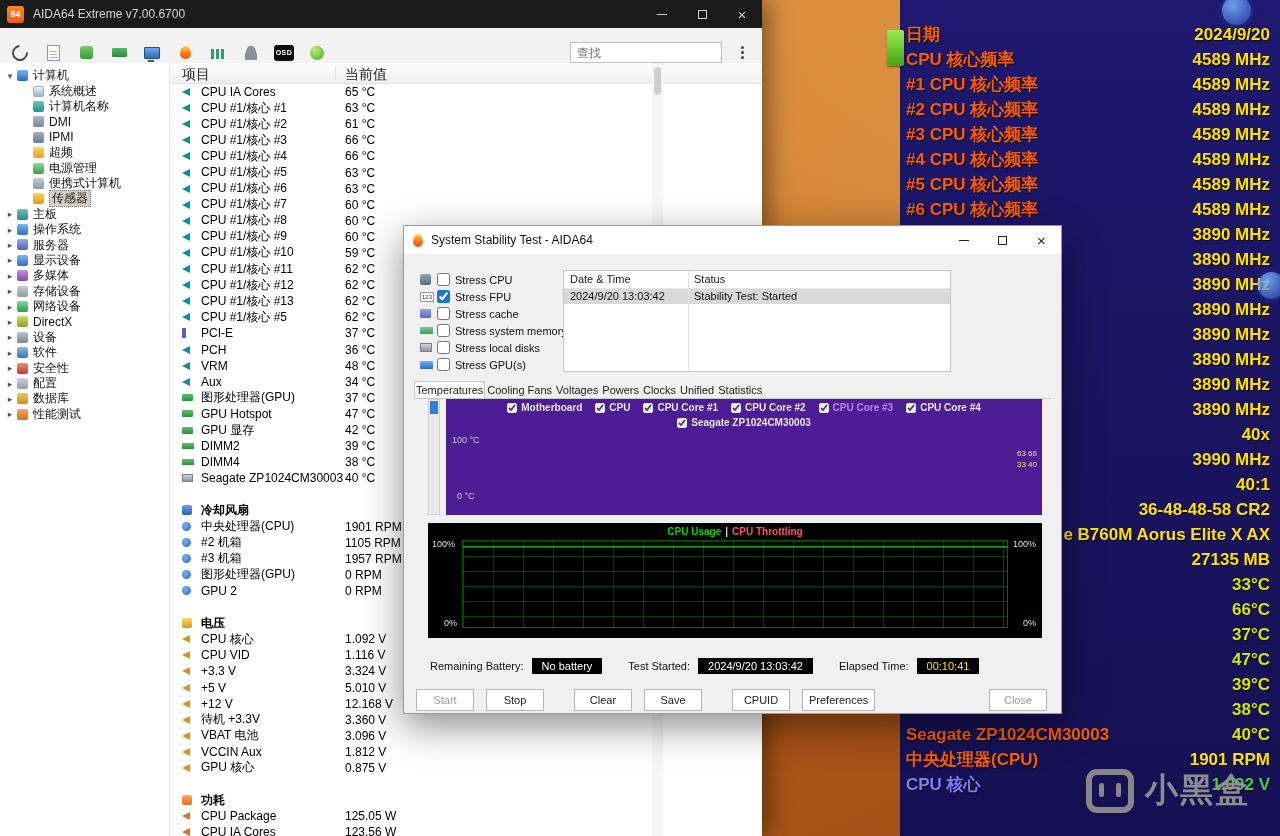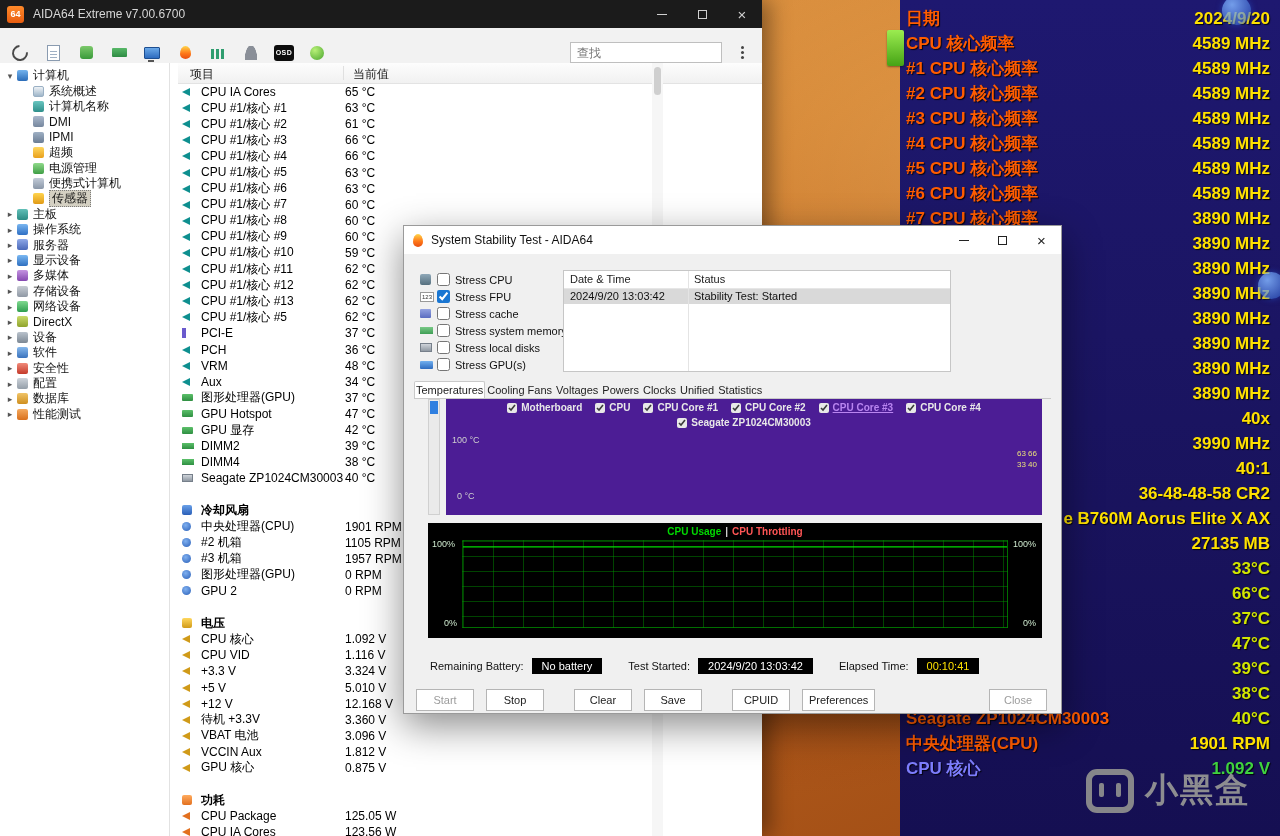"日期" .osd { padding-top: 6px -> 22px }
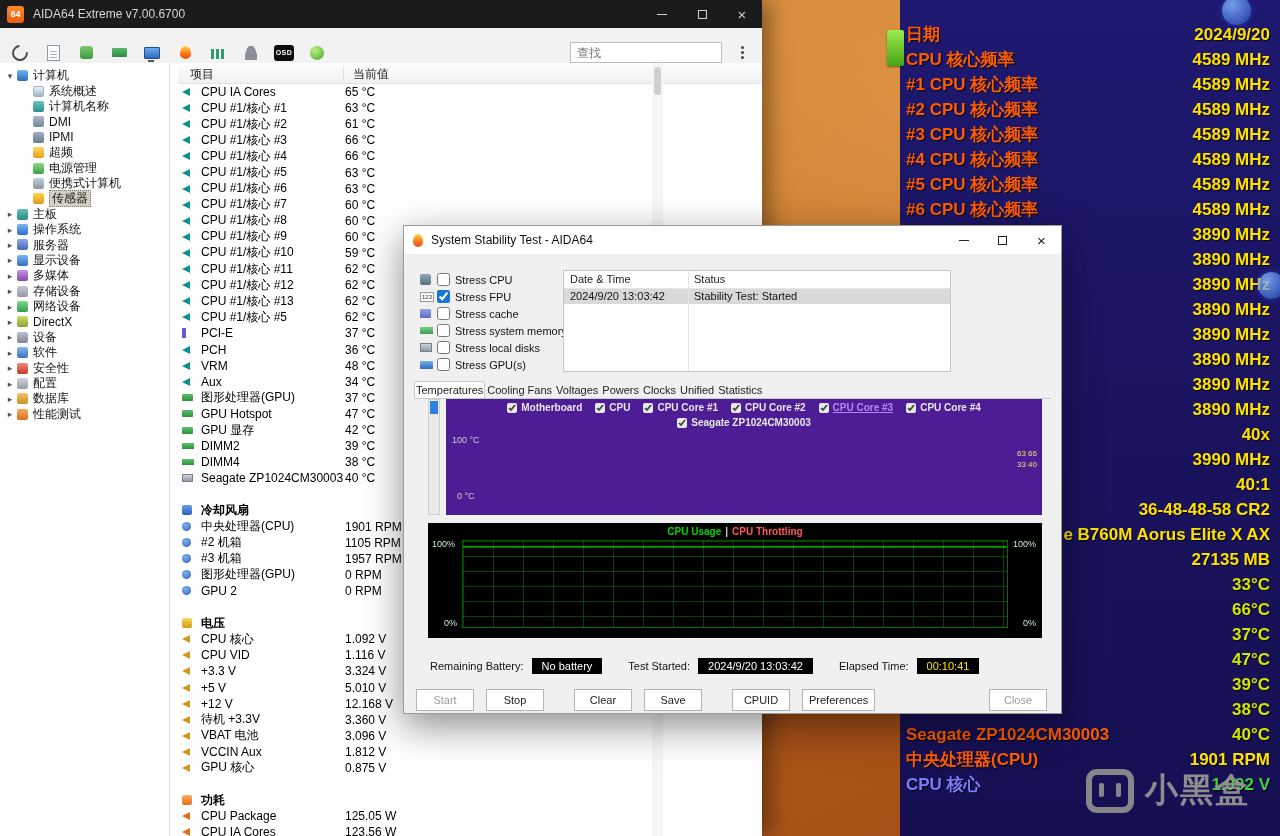"项目" .content-header { font-size: 12px -> 14px; left: 8px -> 0 }
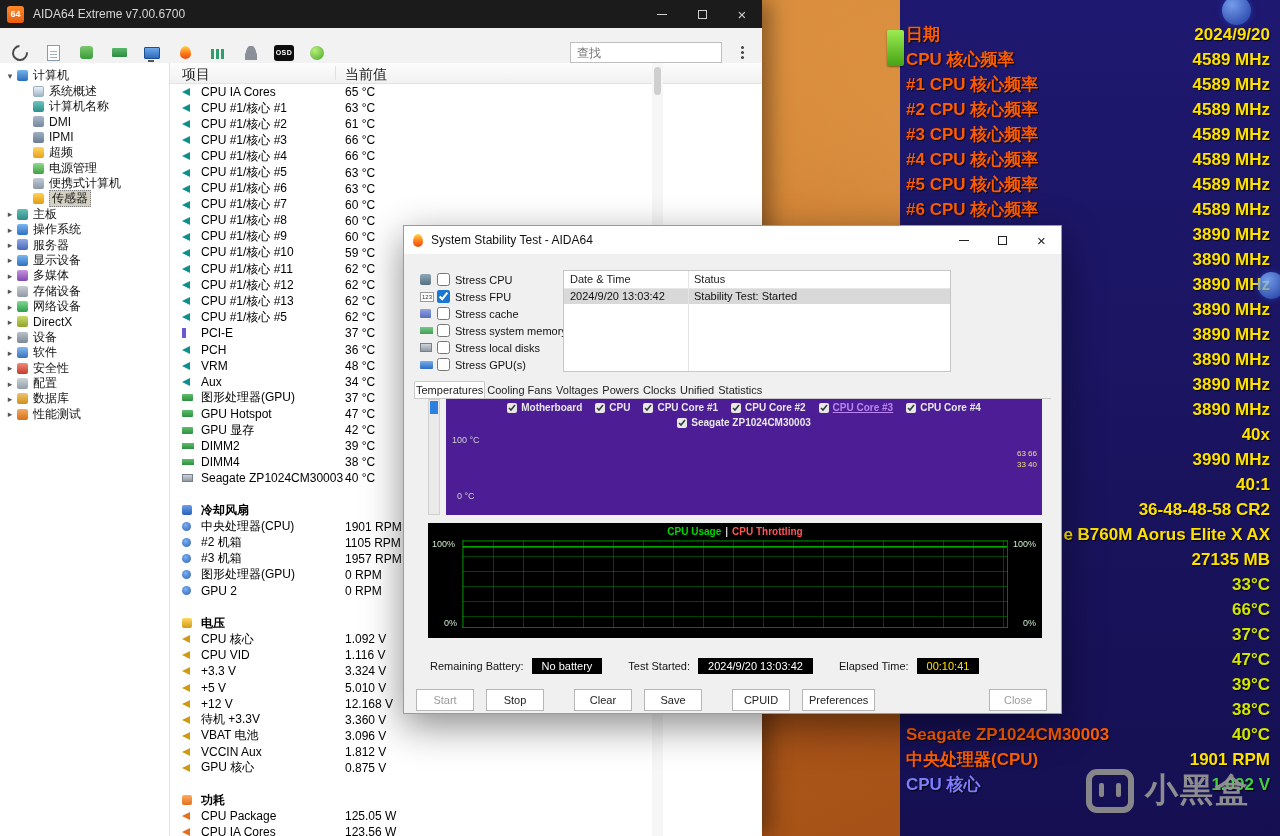"CPU Core #3" span { text-decoration: underline -> none }
